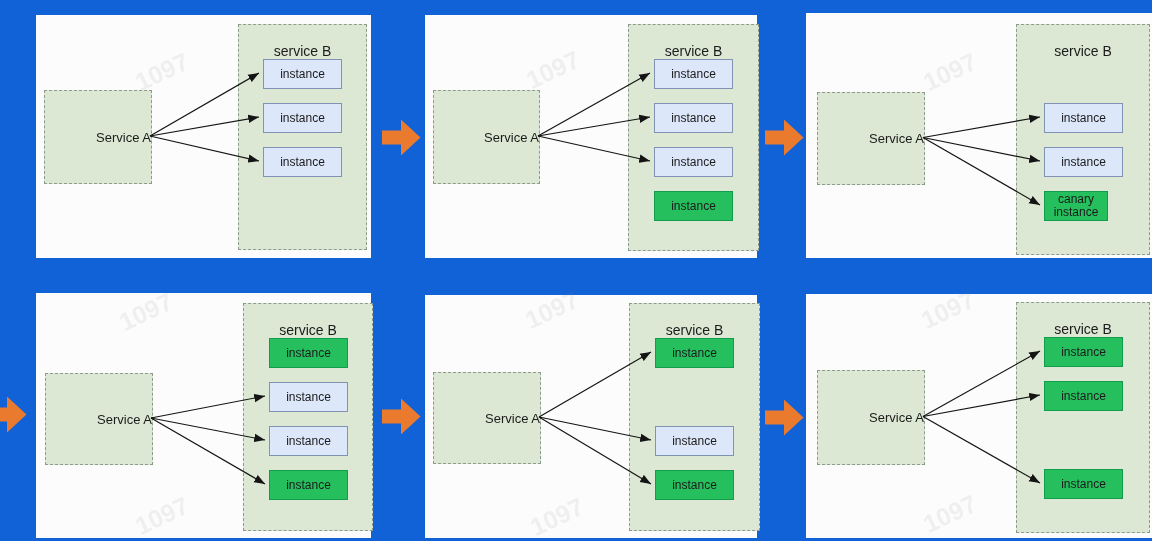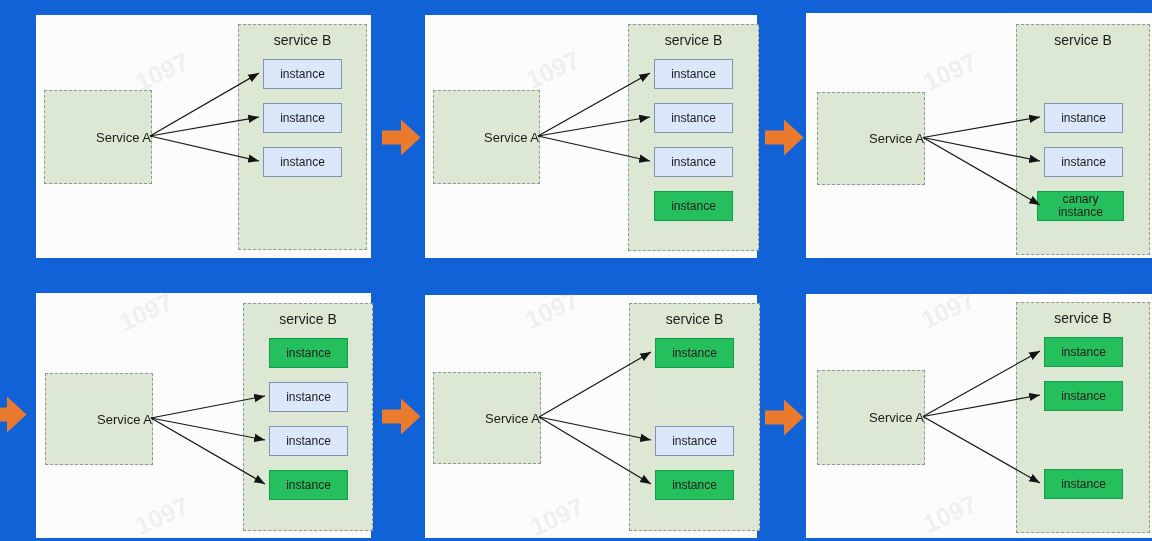"service B" .sb-title { margin-top: 7px -> 18px }
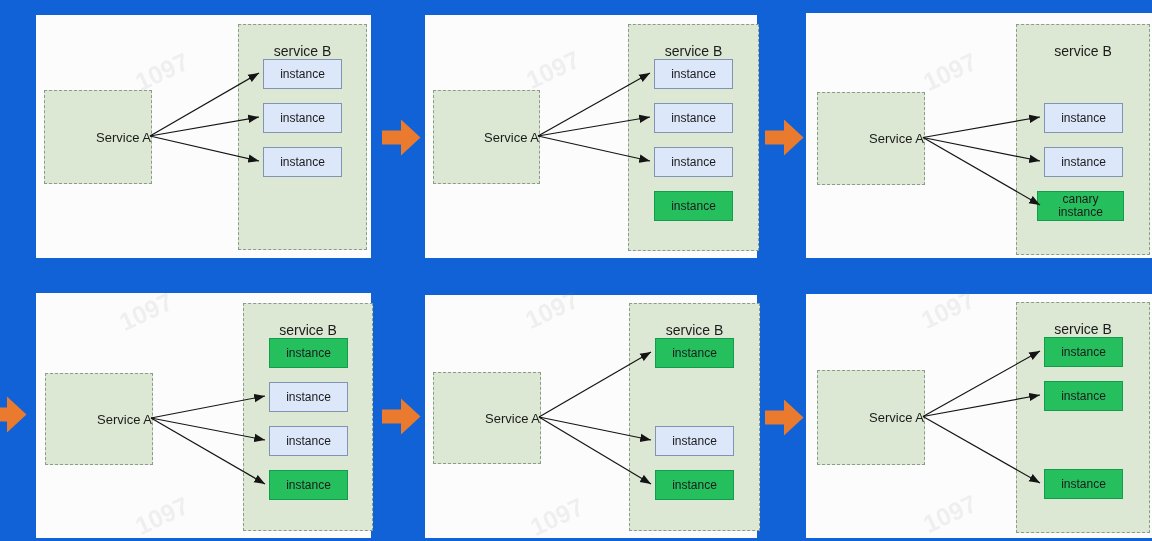"canary instance" div.inst { left: 20px -> 27px; width: 87px -> 64px }
